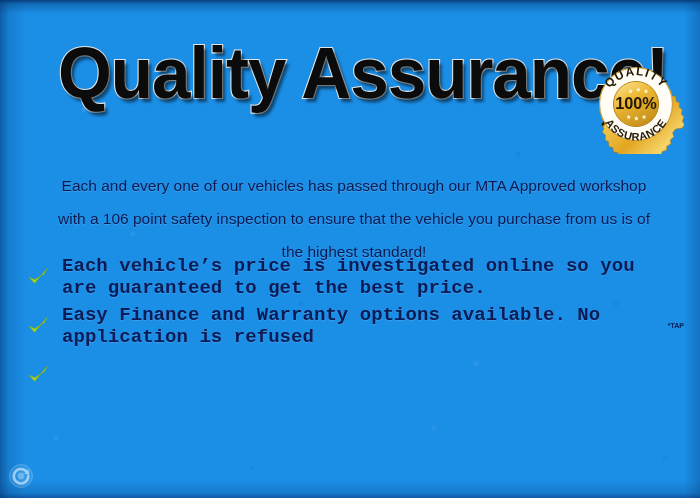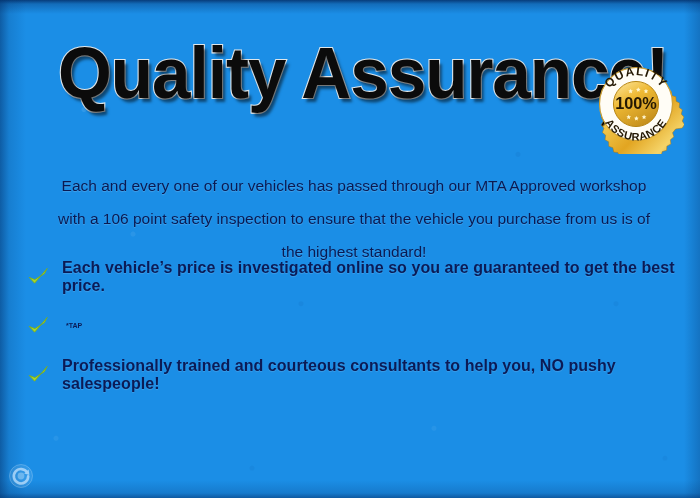"Each vehicle’s price is investigated" .point-text { font-family: Liberation Sans, sans-serif -> Liberation Mono, monospace; font-size: 16px -> 19px }
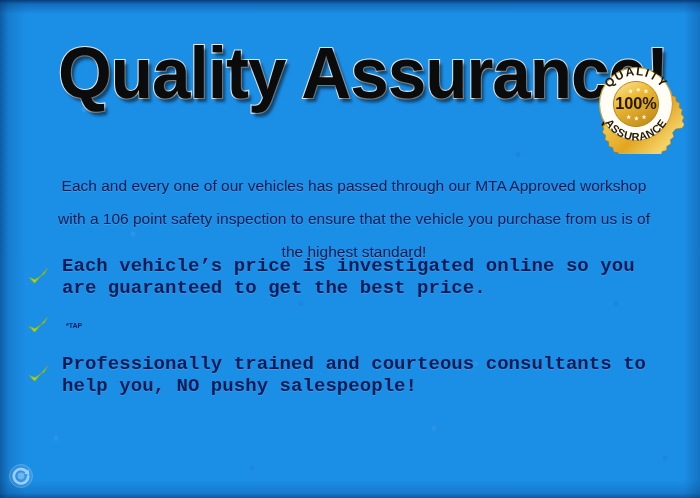"Easy Finance and Warranty options" span.point-text { html: none -> <span>Easy Finance and Warranty options available. No application is refused</span> }
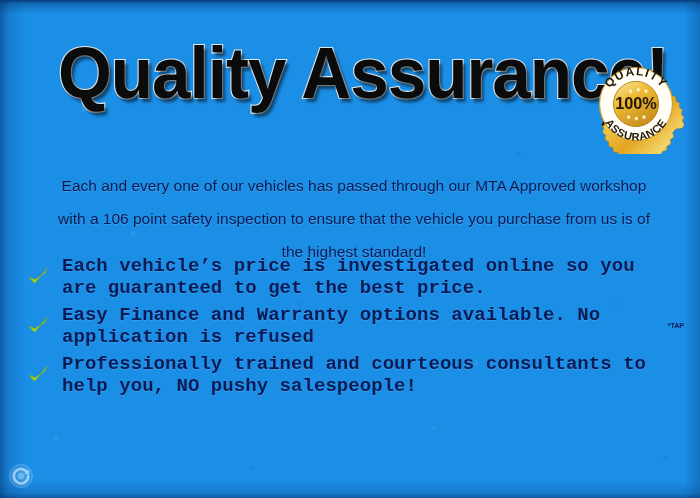"Professionally trained and courteous" span.point-text { html: <span>Professionally trained and courteous consultants to help you, NO pushy salespeople!</span> -> none }
